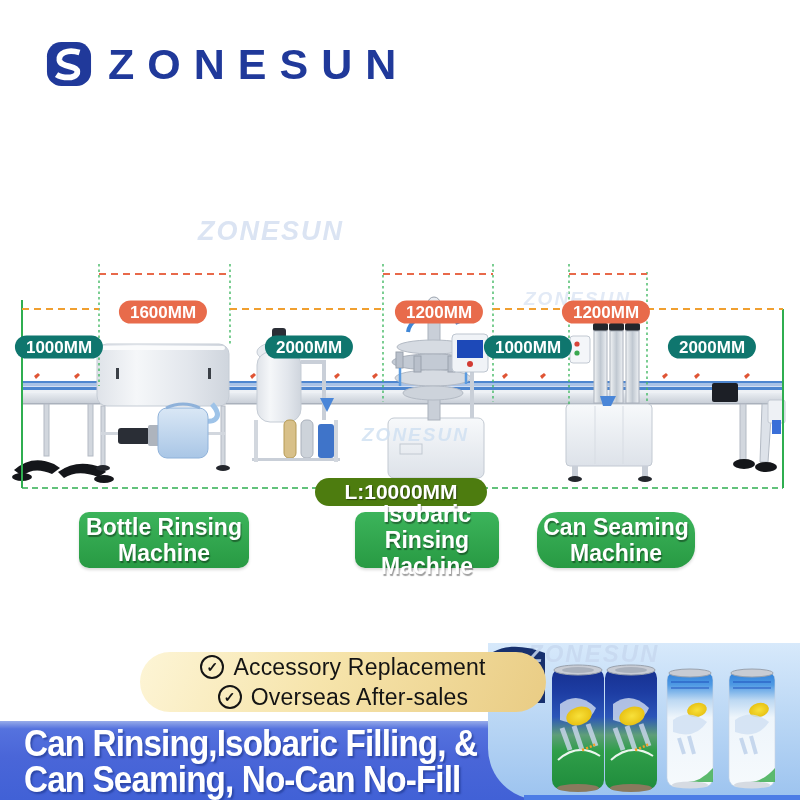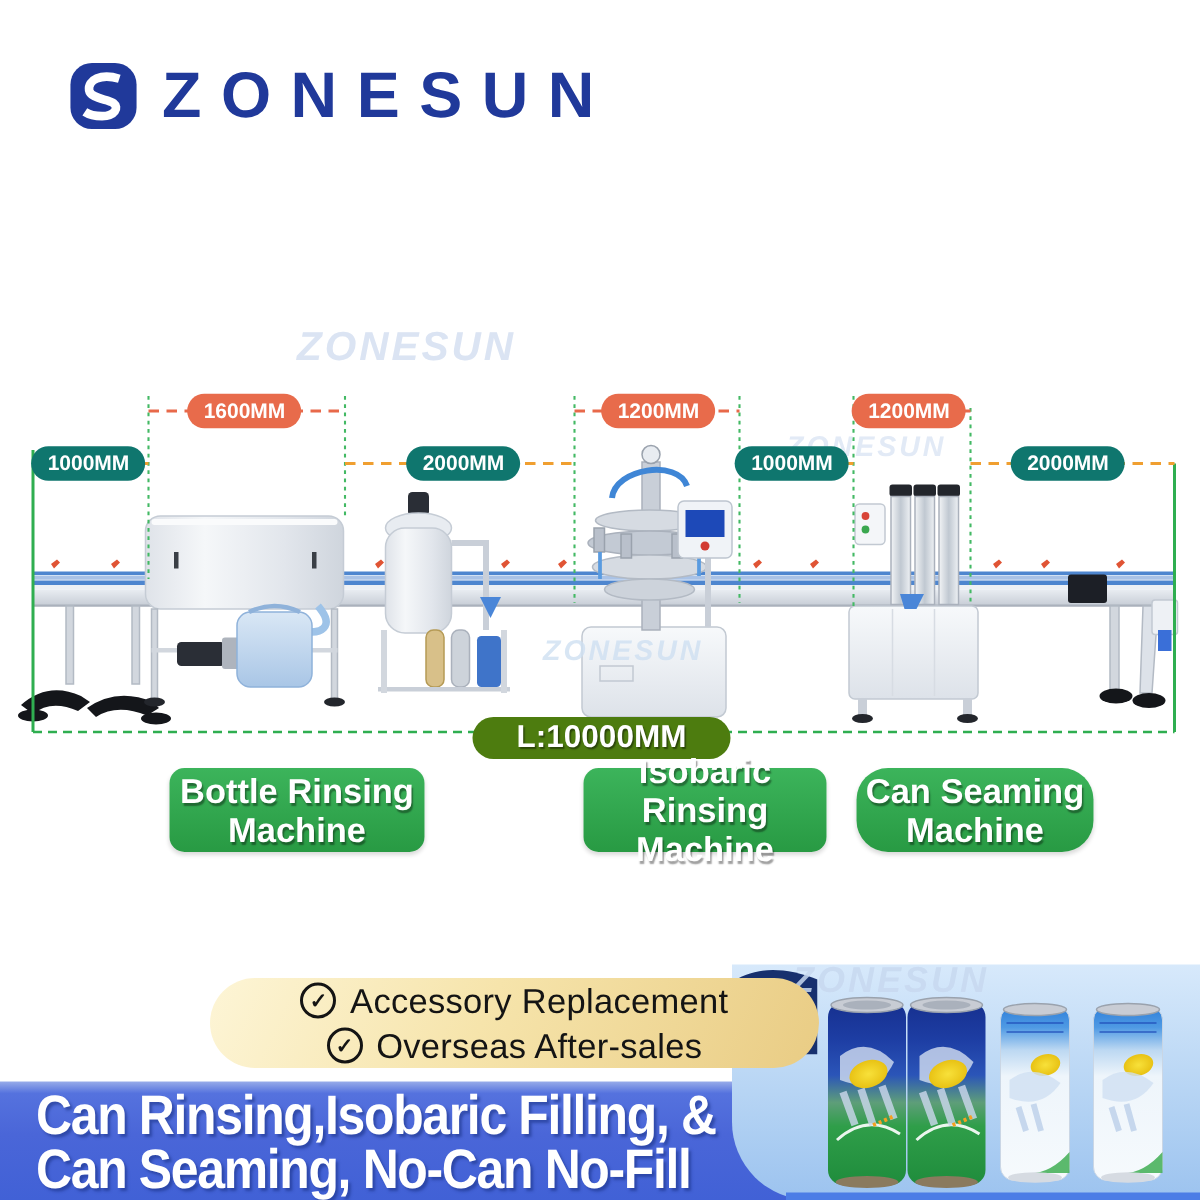"1600MM" .dim { font-size: 14px -> 17px; margin-top: none -> 38px }
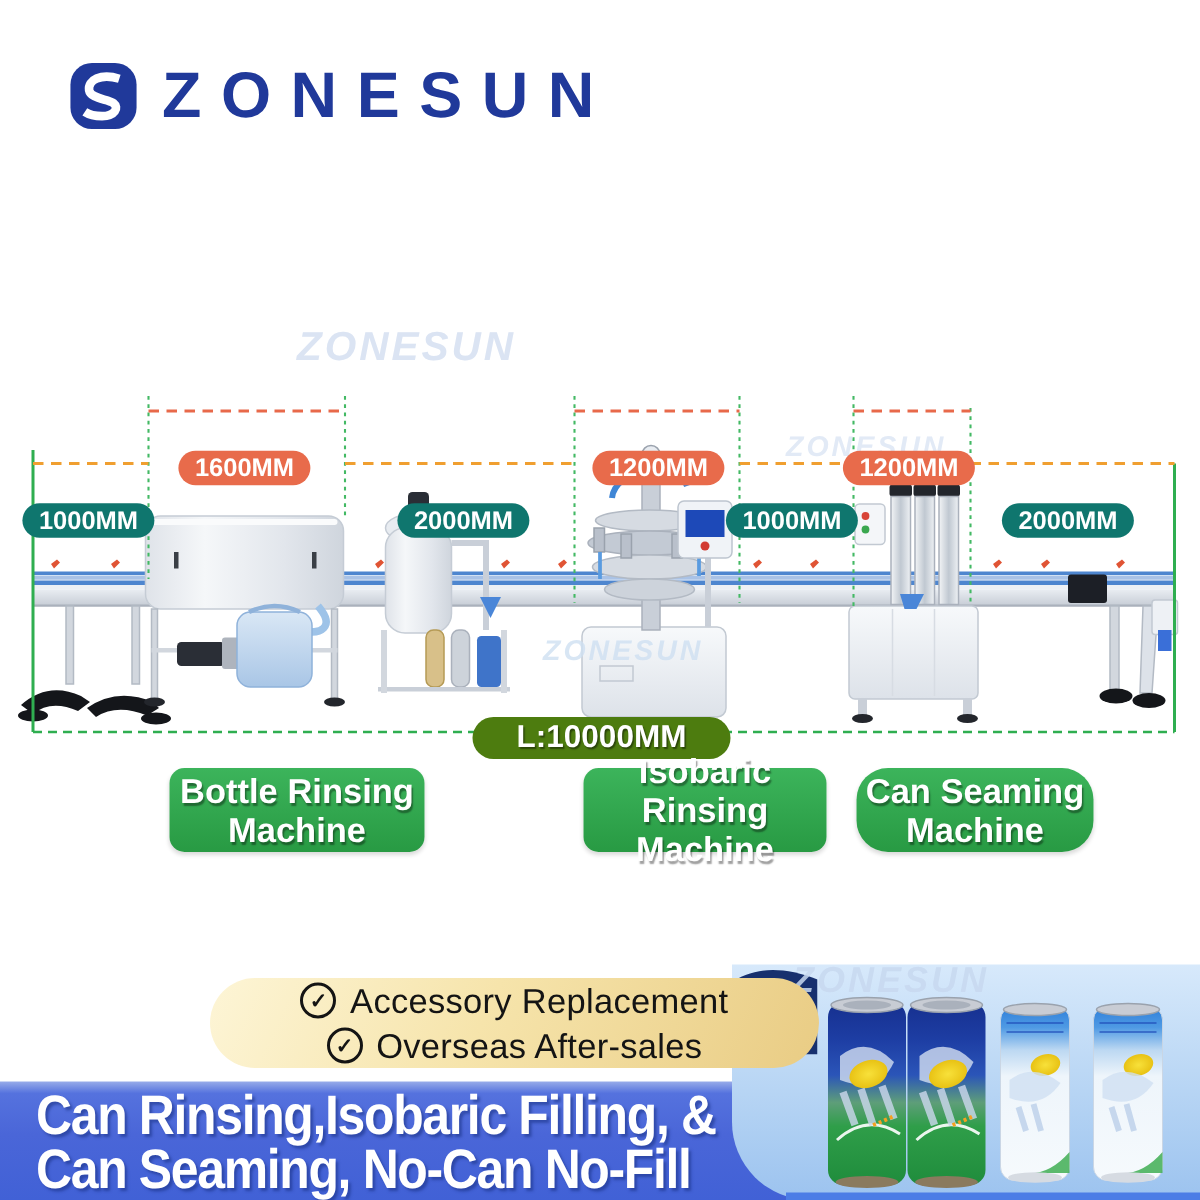"Bottle Rinsing" .mlabel { margin-left: 34px -> none }
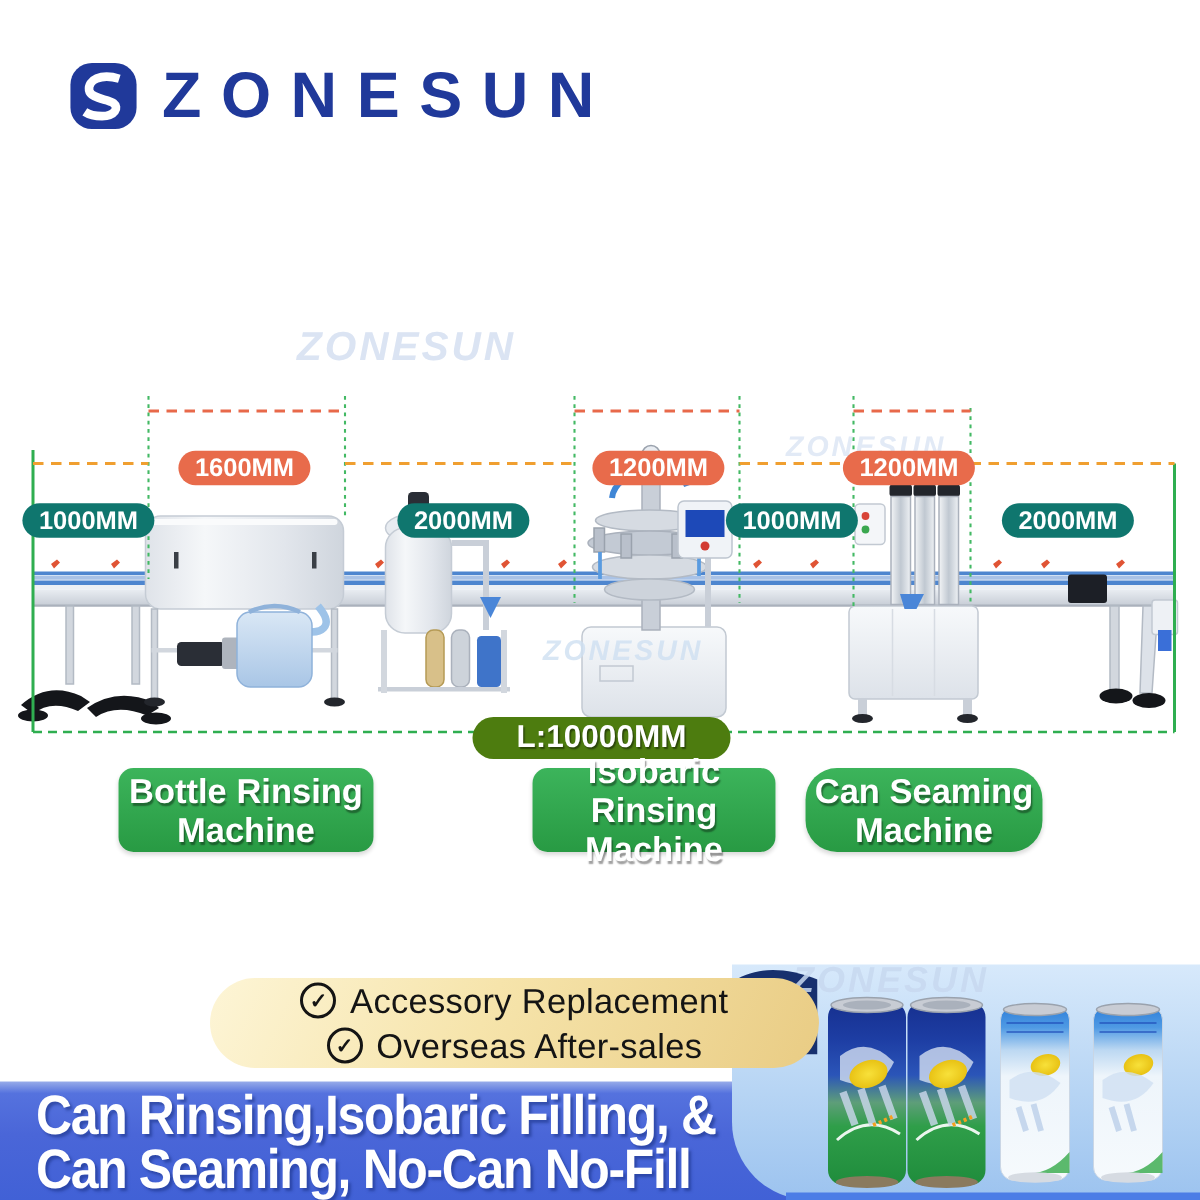"Isobaric" .ml2 { width: 162px -> 144px }
